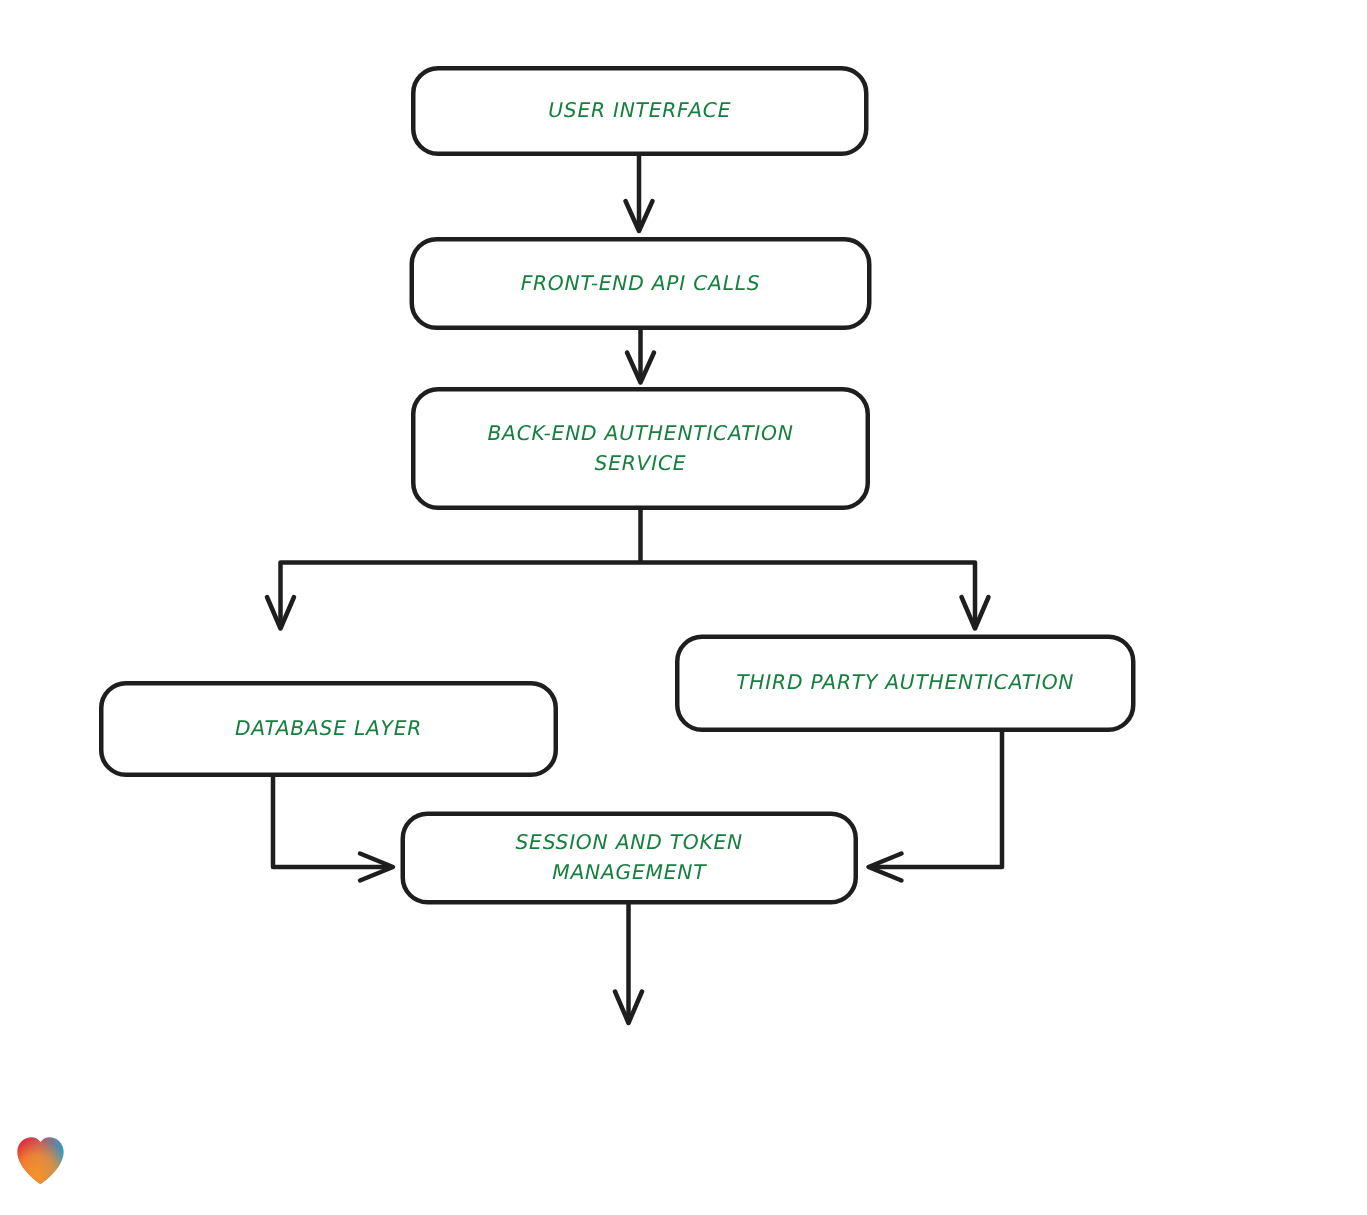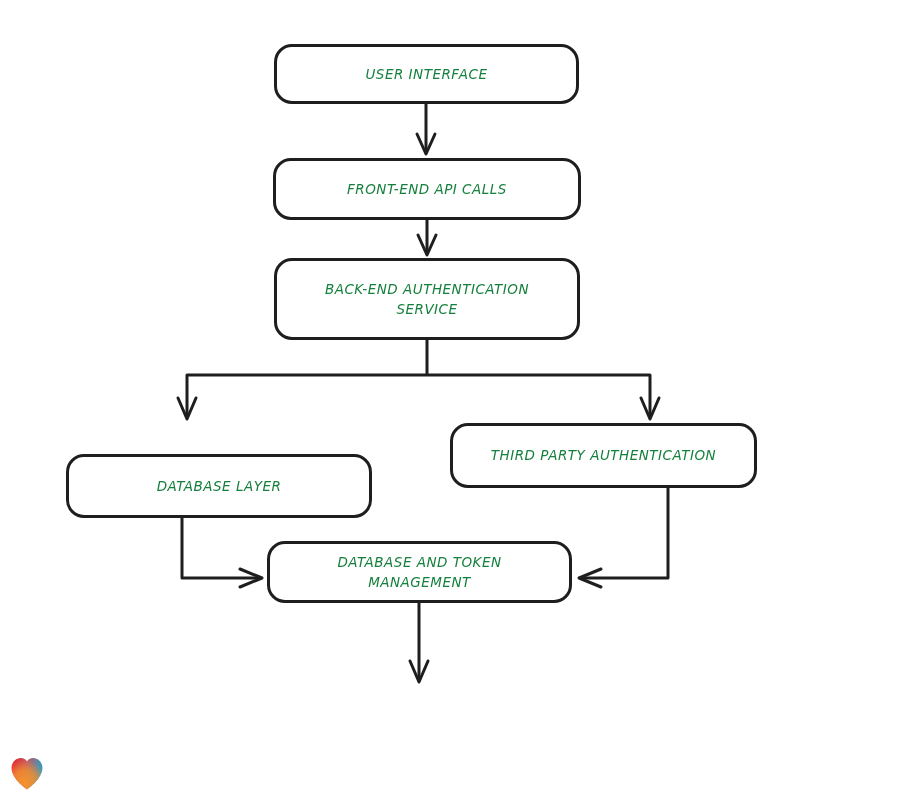"DATABASE AND TOKEN" span.label { text: DATABASE -> SESSION }
